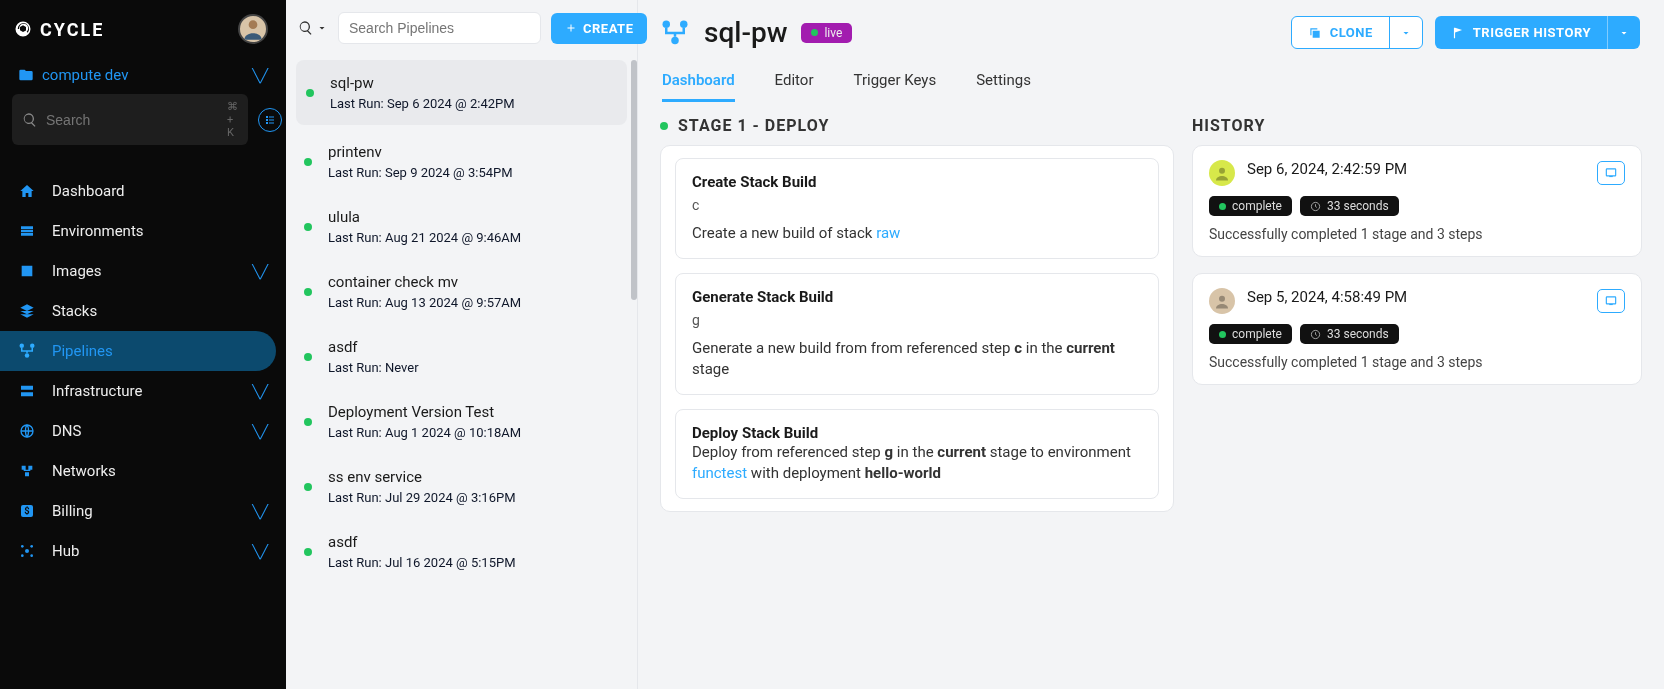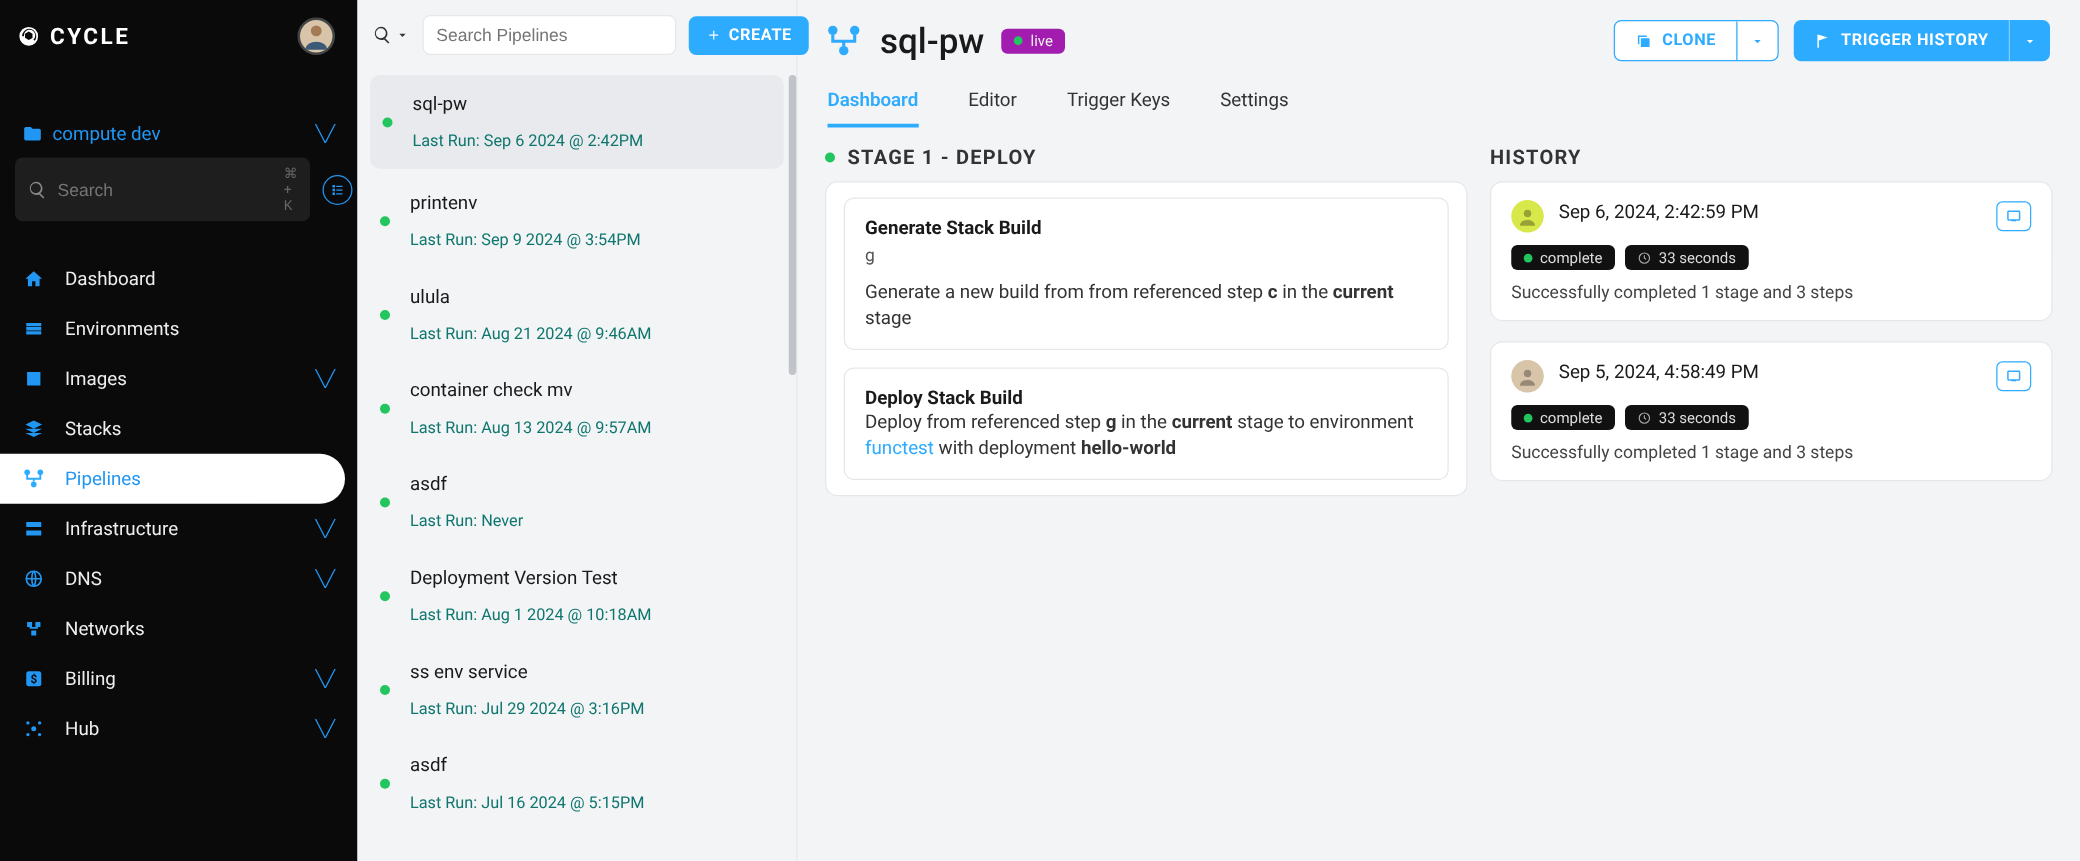"compute dev" .hub-row { margin-top: 32px -> none }
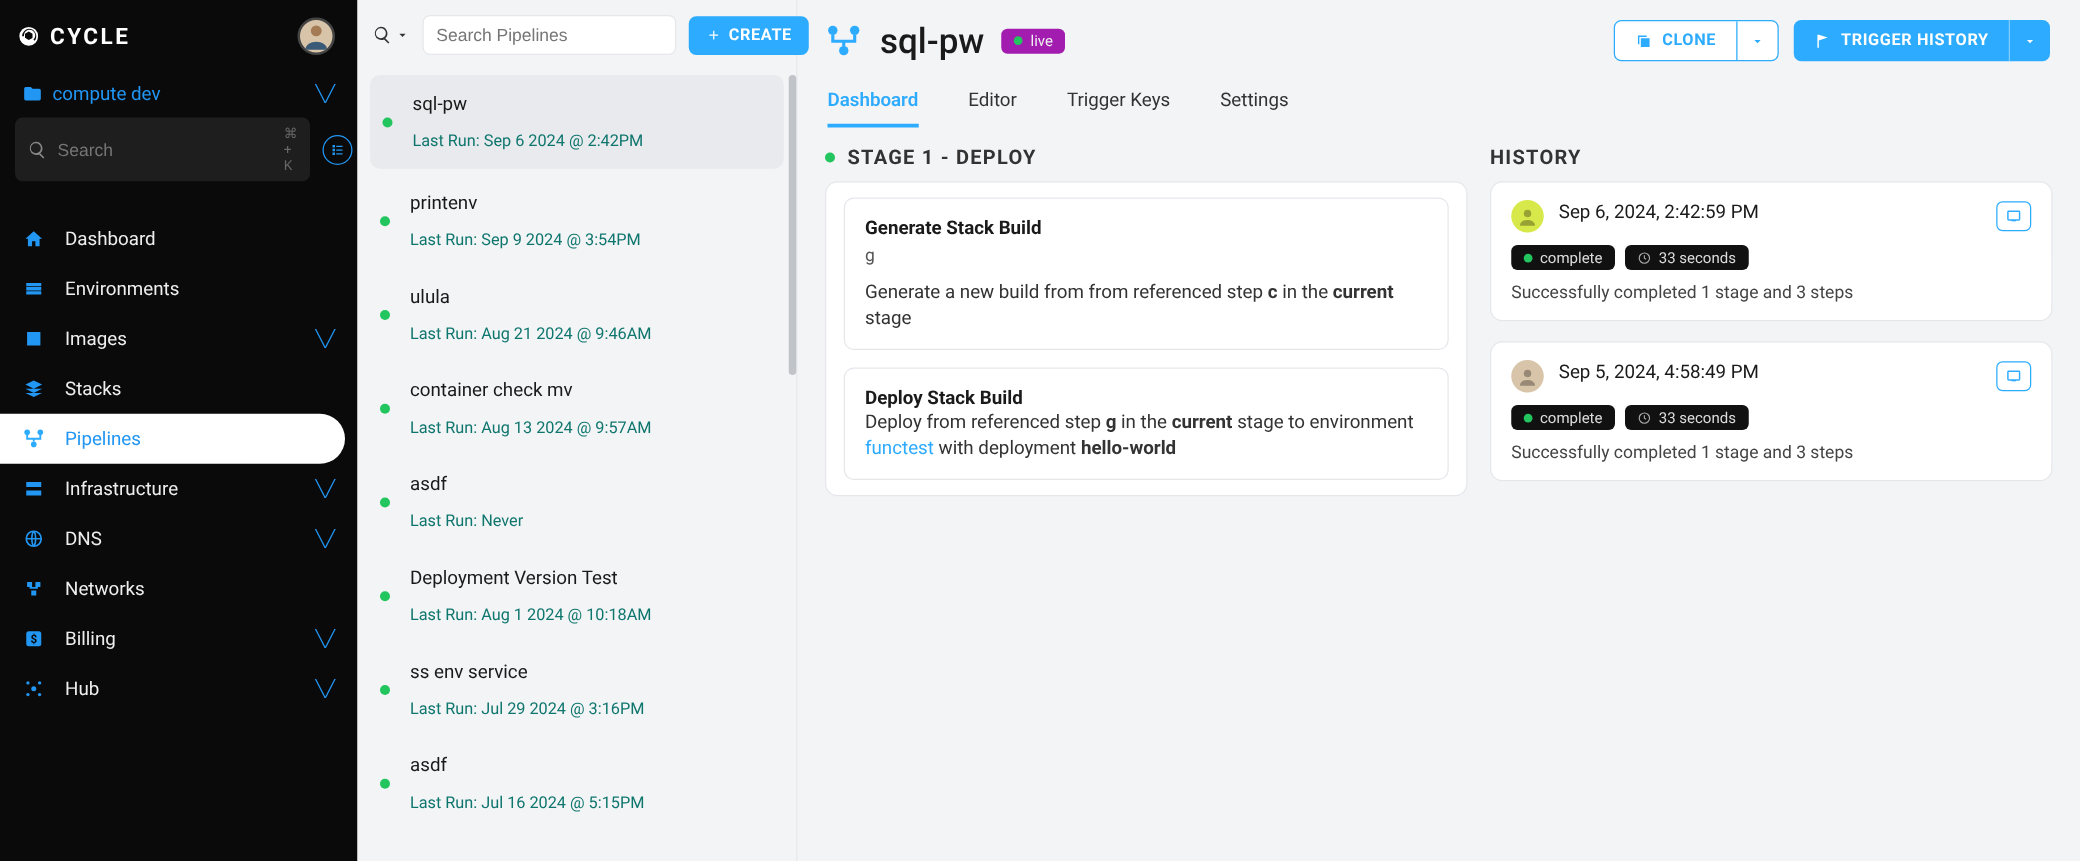"Last Run: Sep 6 2024" .pipe-text .sub { color: #0f766e -> #0f172a; margin-top: 14px -> 4px }
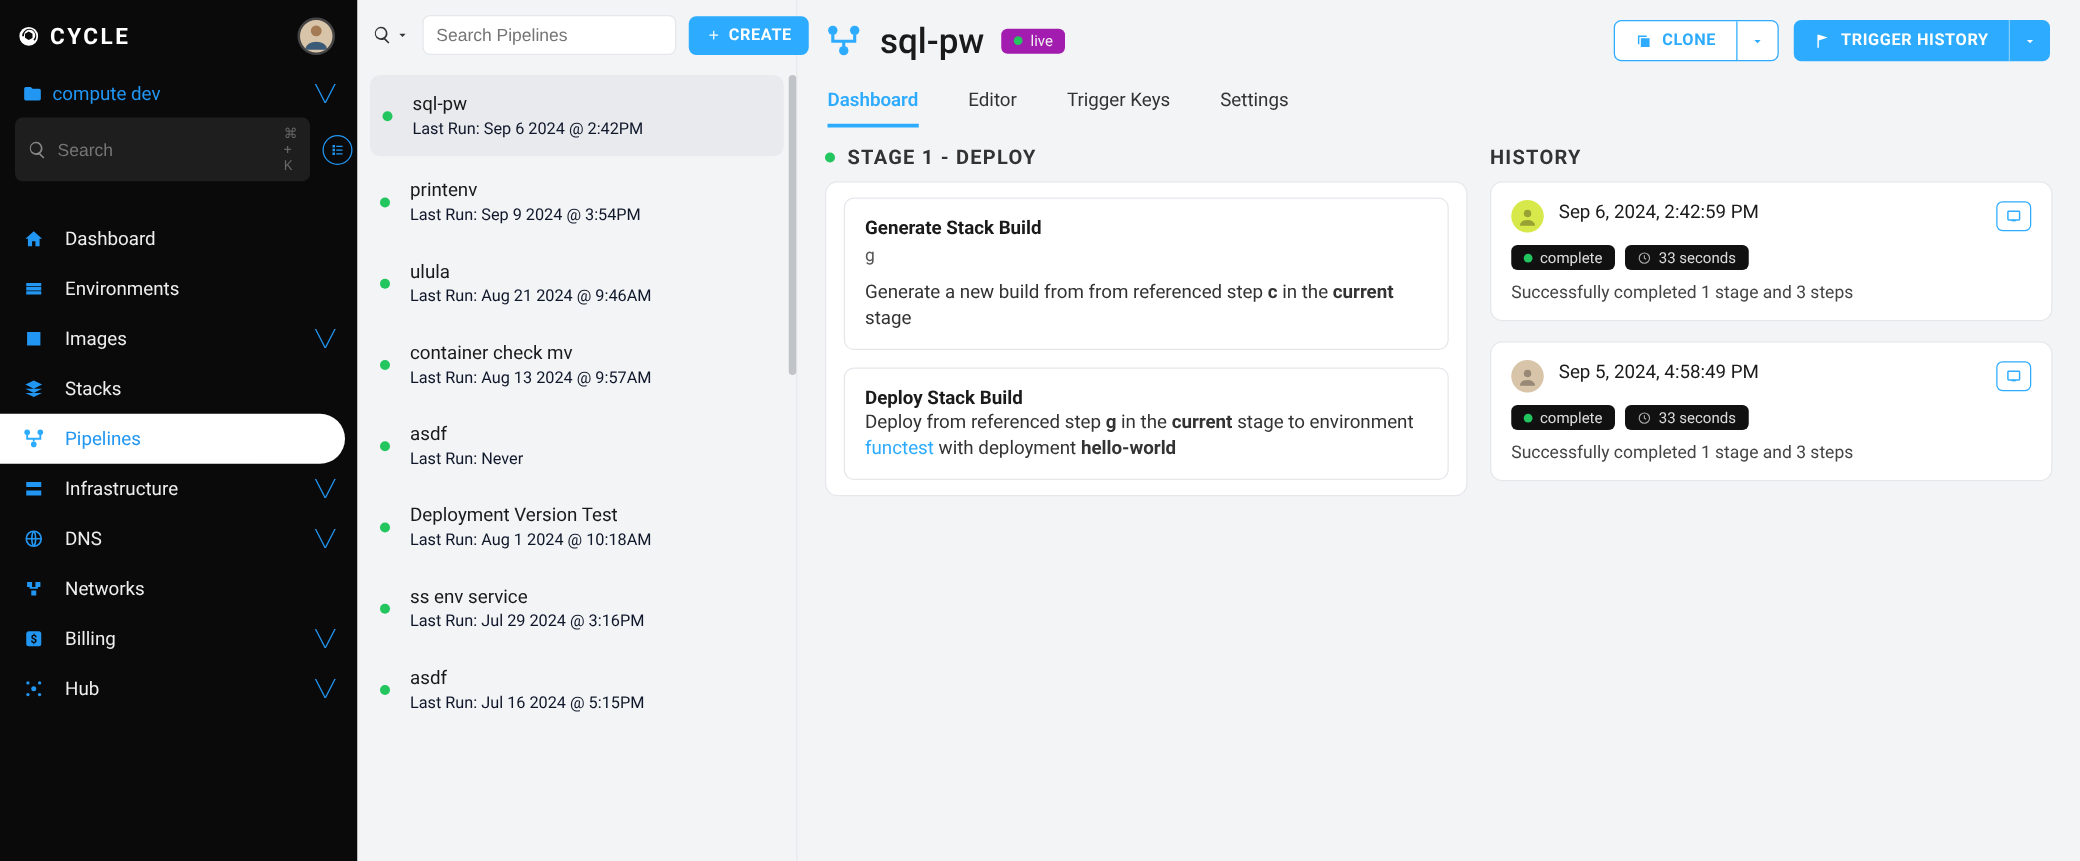"Create Stack Build" div.step { html: none -> <div> <div>Create Stack Build</div> <div>c</div> <div>Create a new build of stack <span>raw</span></div> </div> }
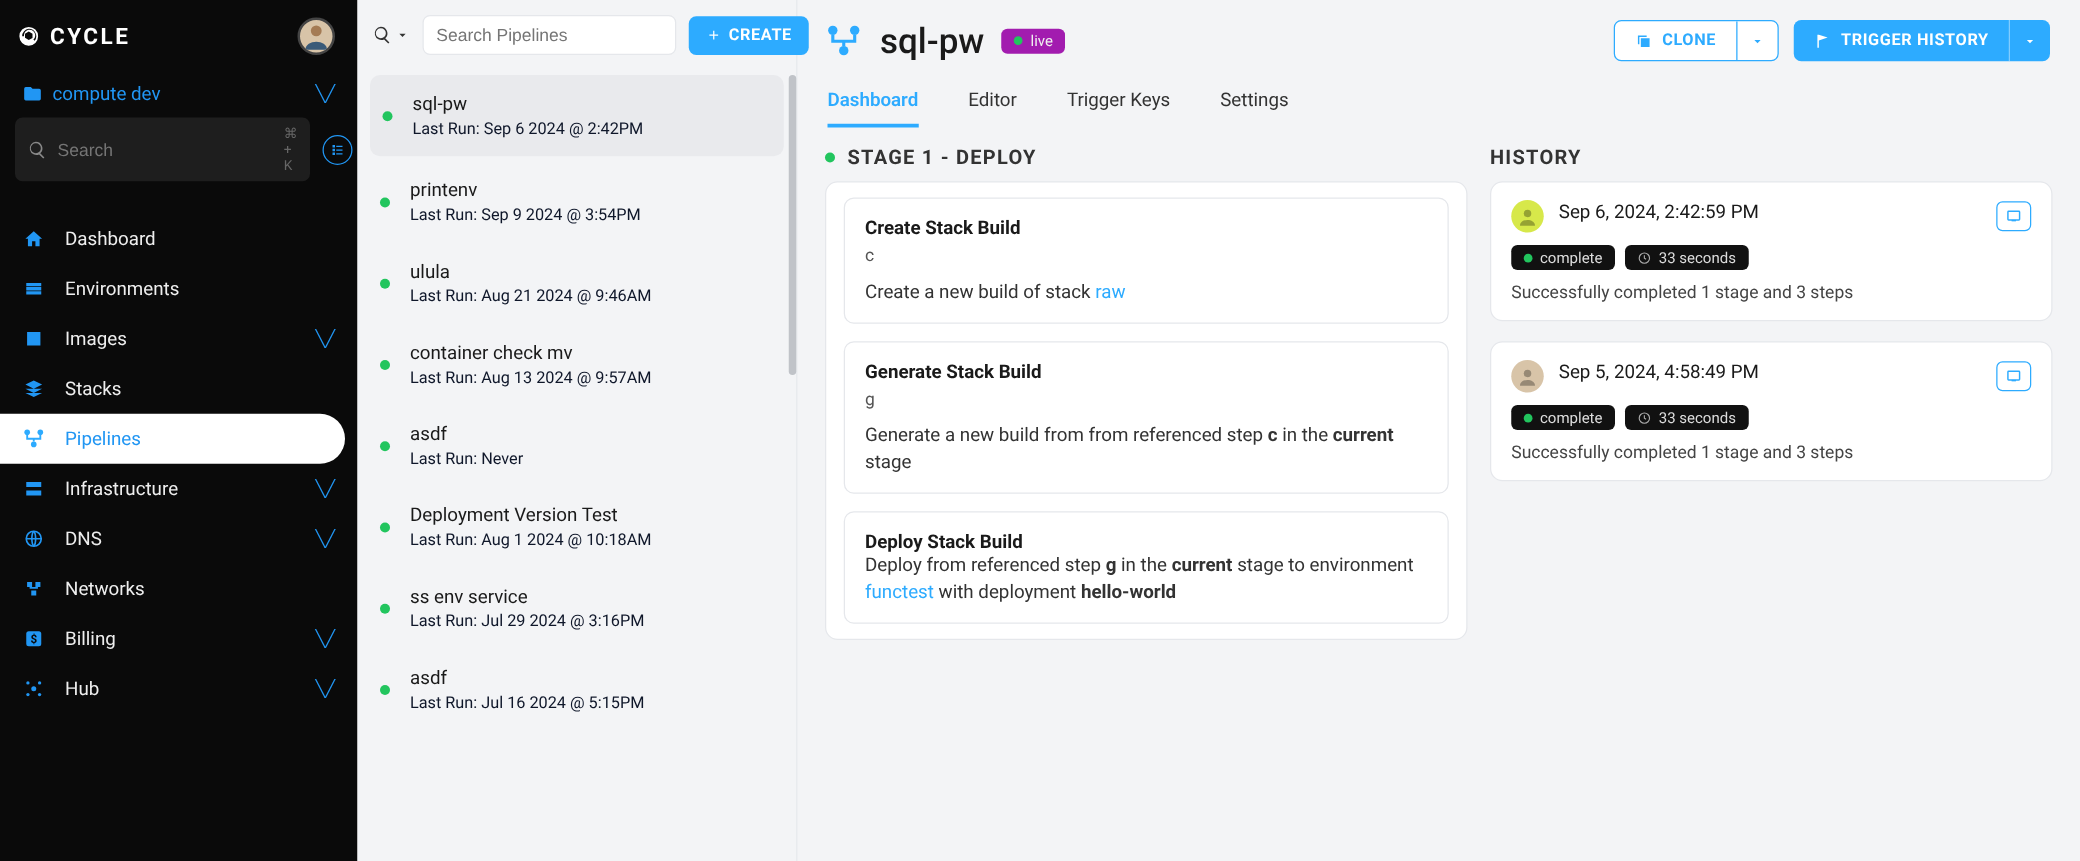"Pipelines" .nav-item.active { background: #ffffff -> #0c4a6e }
